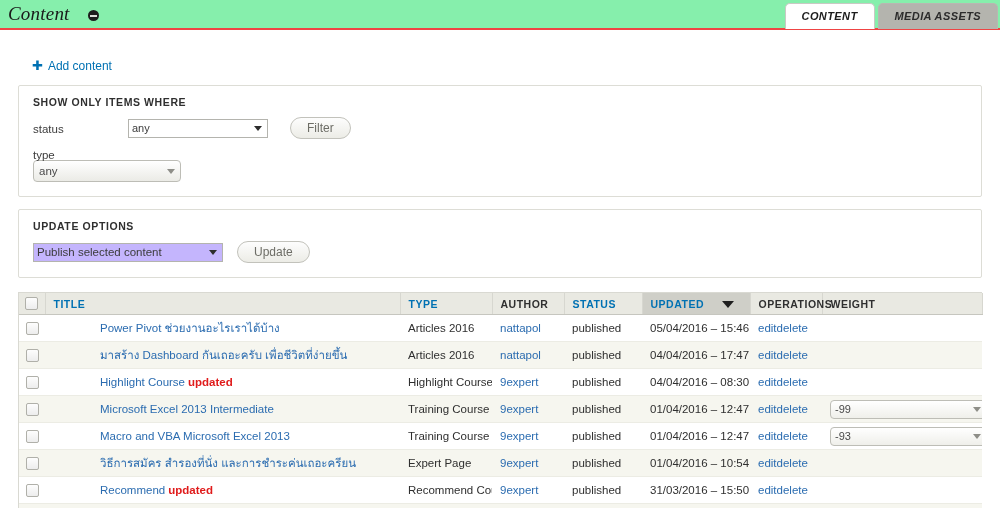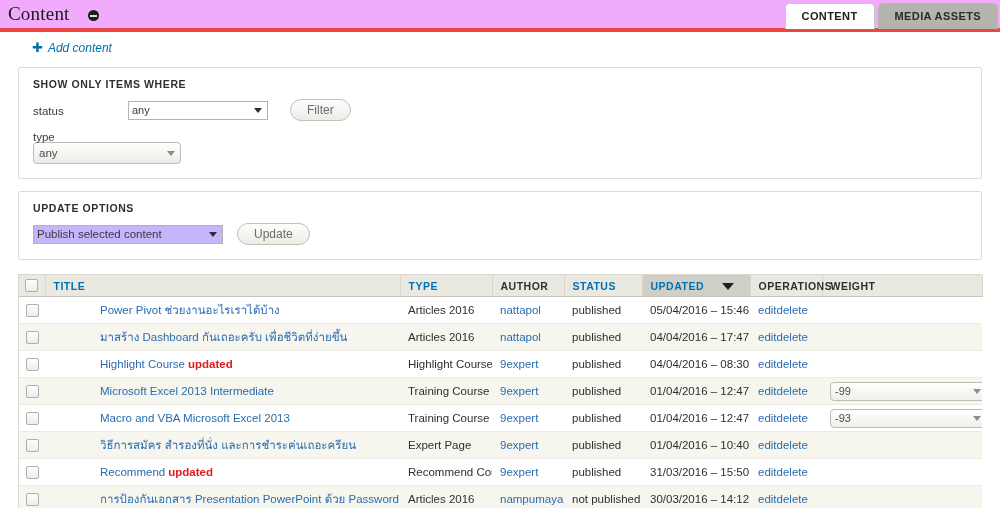"Content" .topbar { background: #f0abfc -> #86efac; border-bottom: 4px solid #ef4444 -> 2px solid #ef4444; font-style: none -> italic }
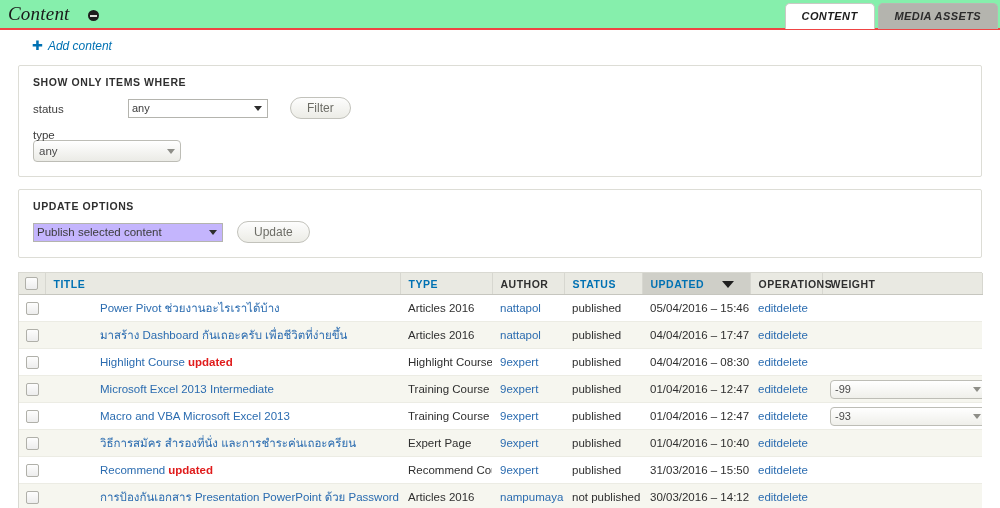"✚ Add content" .addwrap { font-style: italic -> none; padding: 8px 0 0 32px -> 28px 0 0 32px }
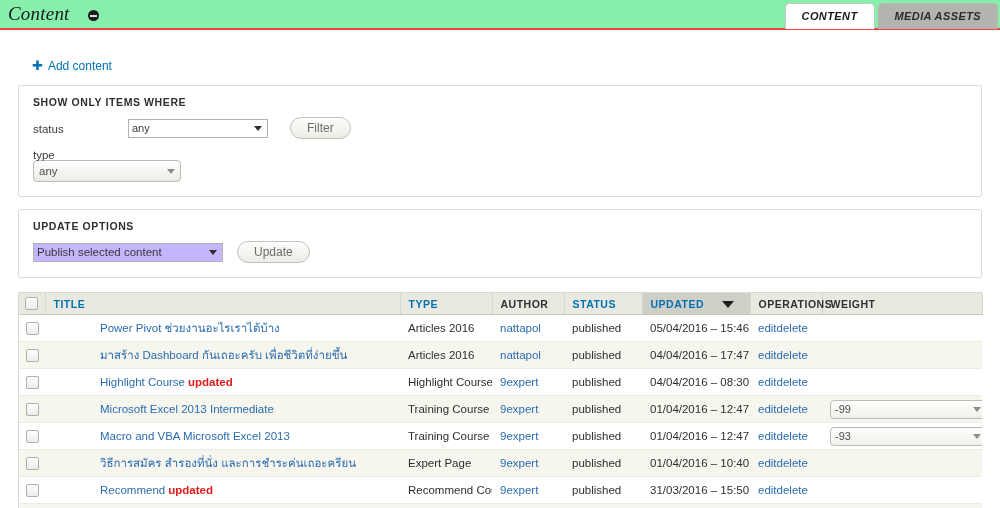"01/04/2016 – 10:40" span.updated-txt { text: 10:40 -> 10:54 }
